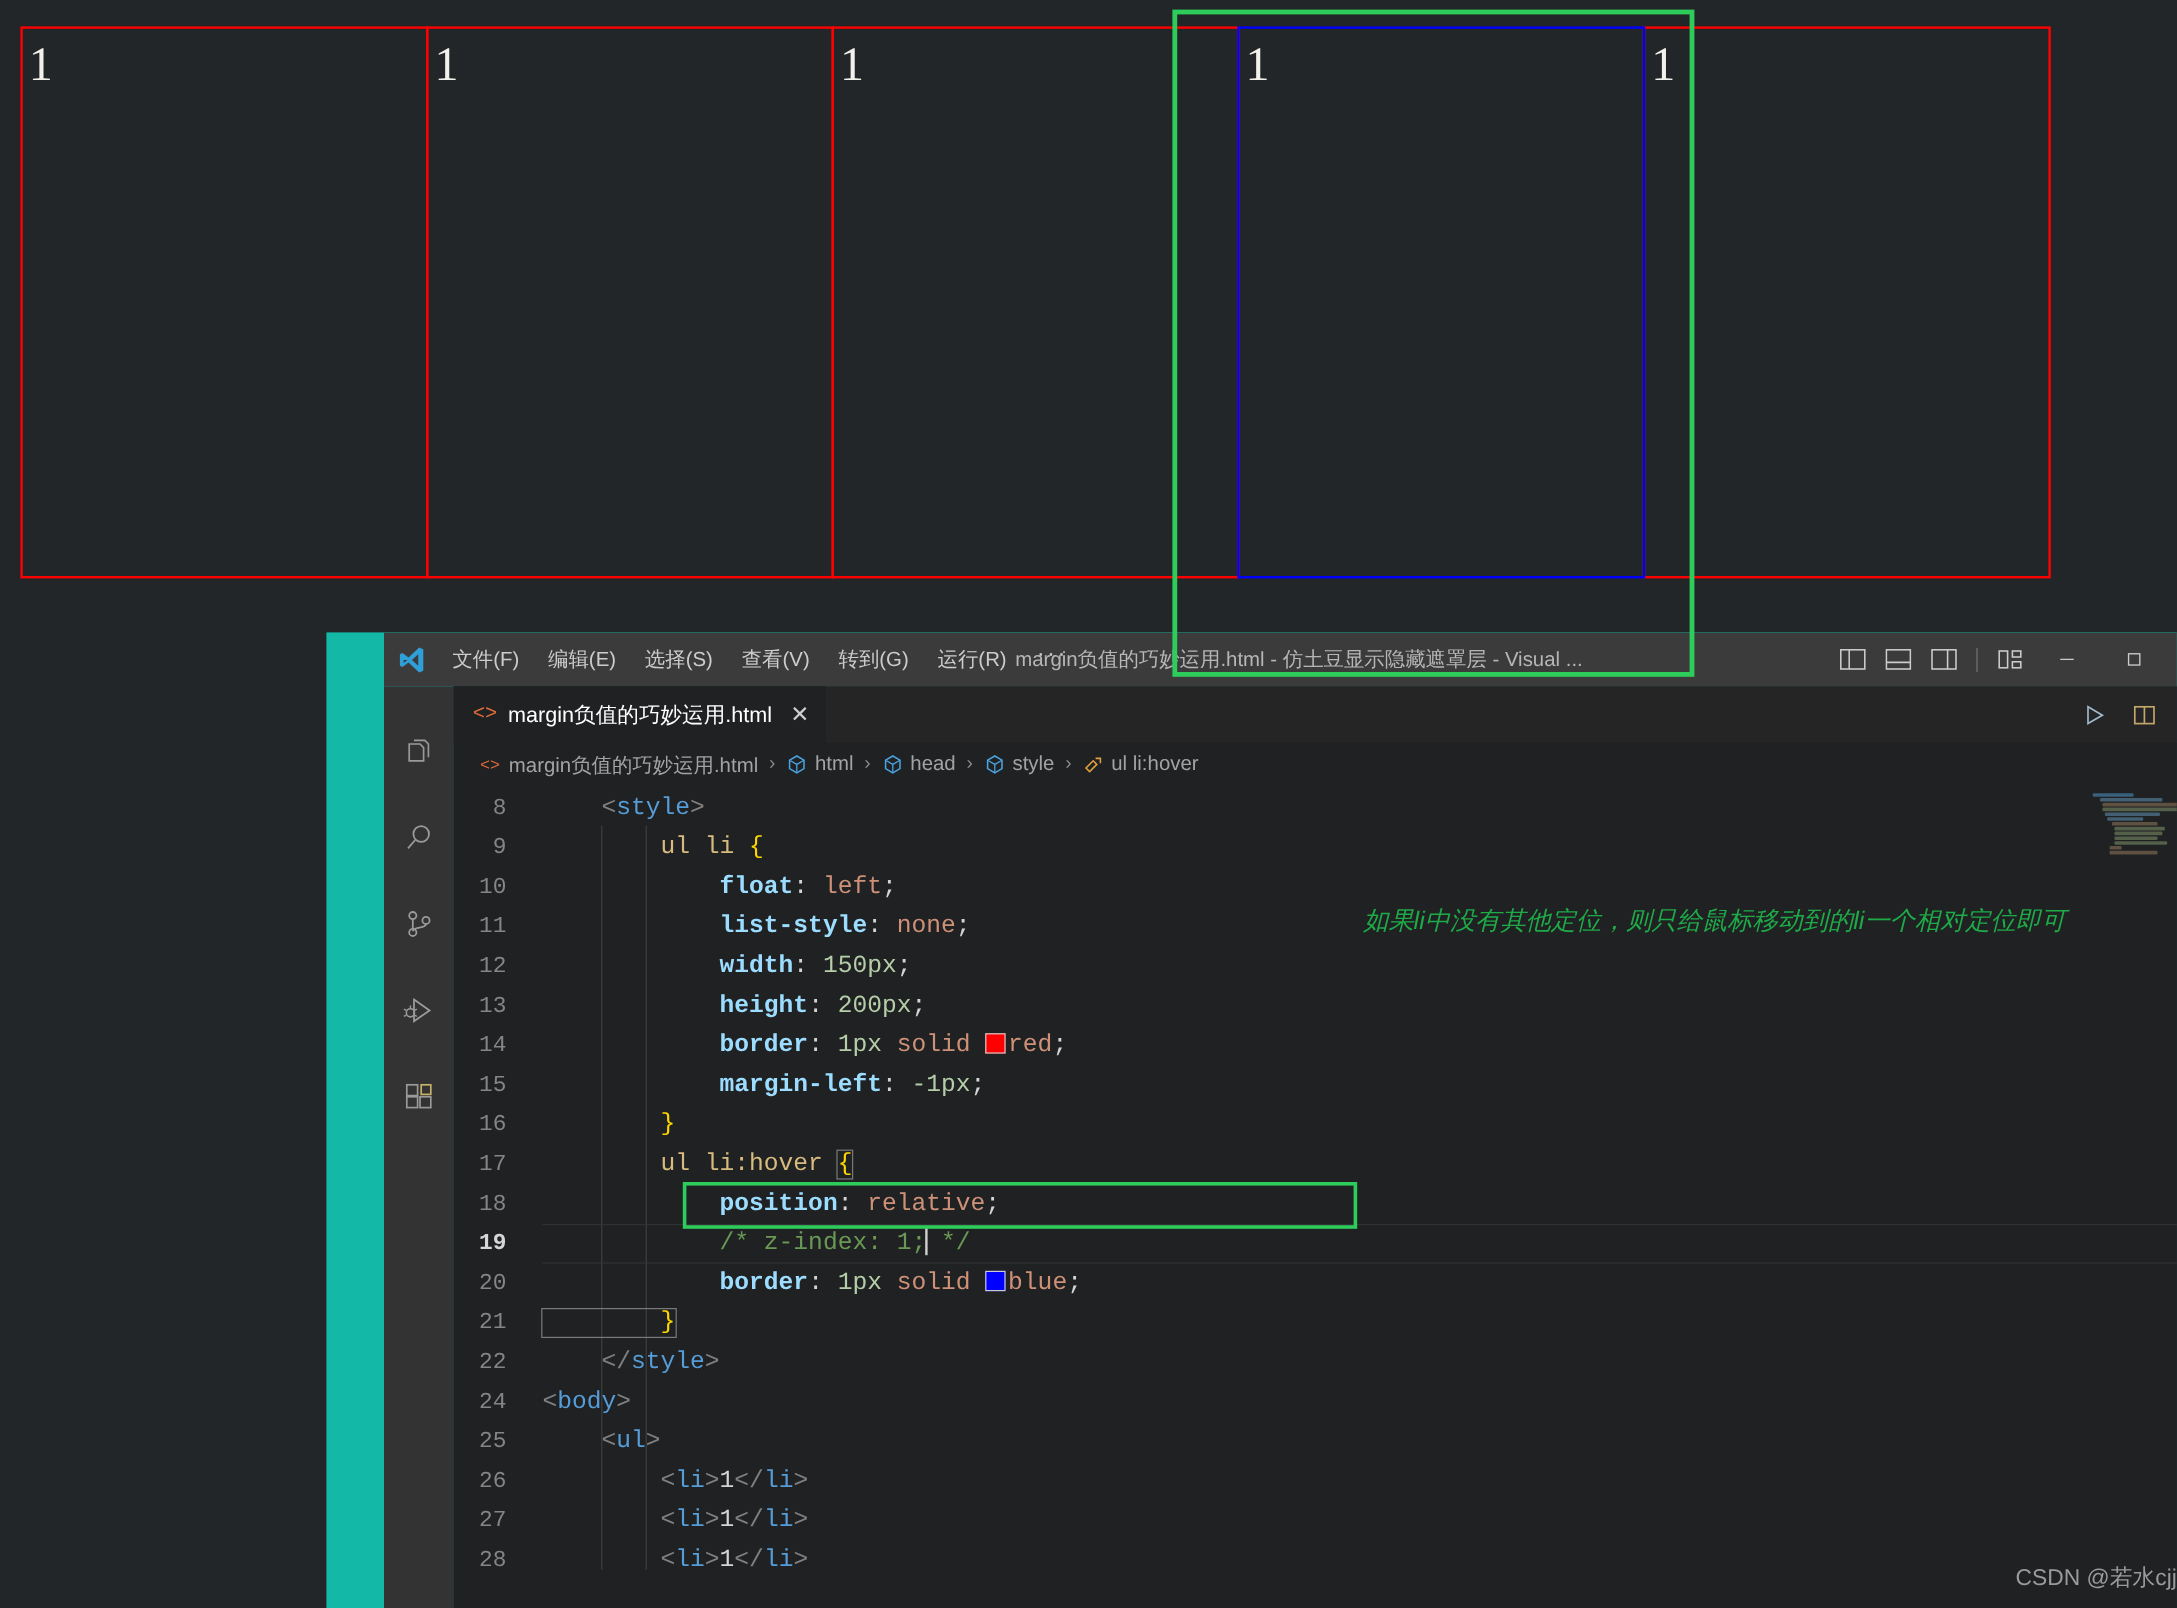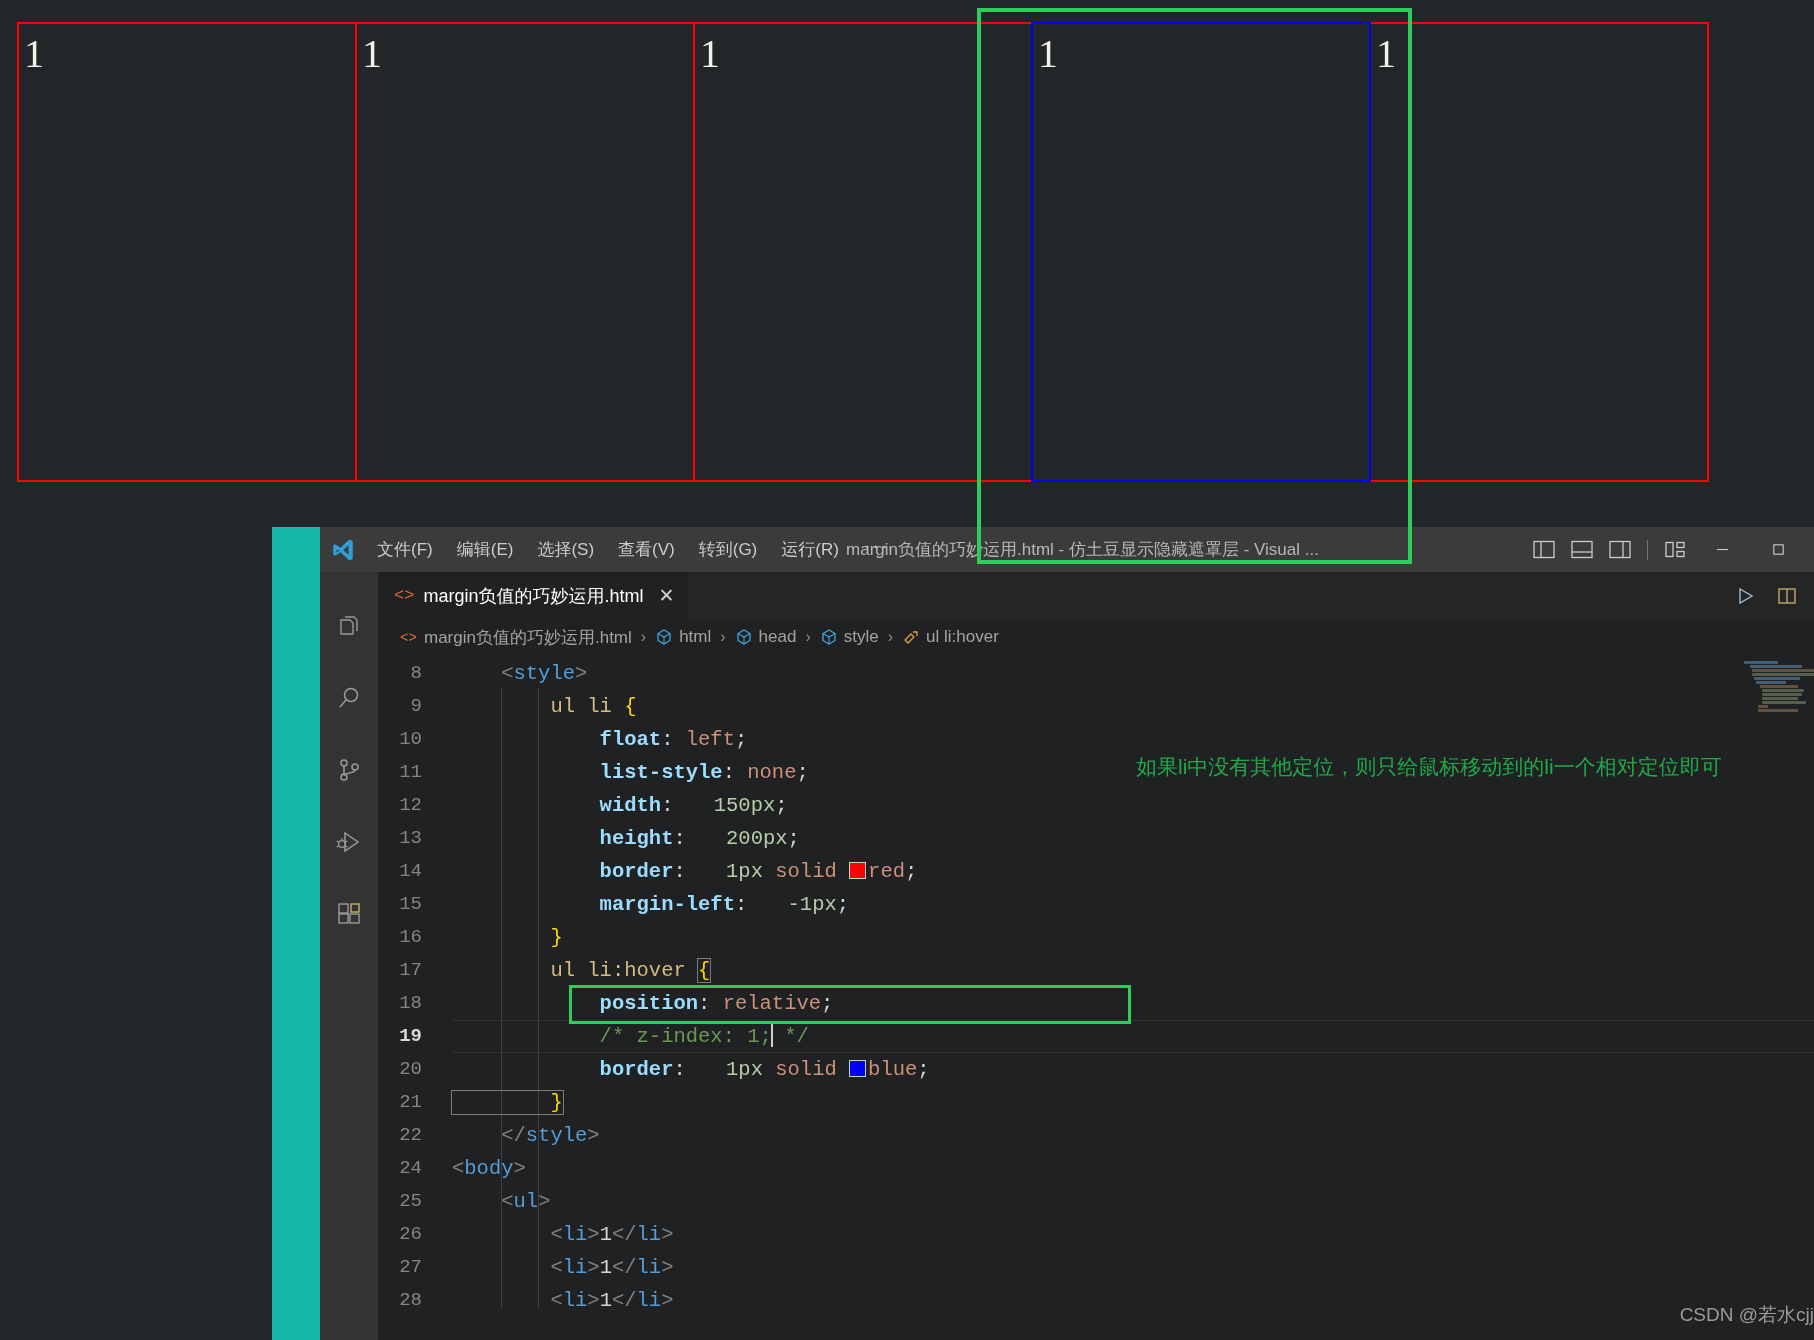"如果li中没有其他定位，则只给鼠标移动到的li一个相对定位即可" .annot-text { font-style: none -> italic }
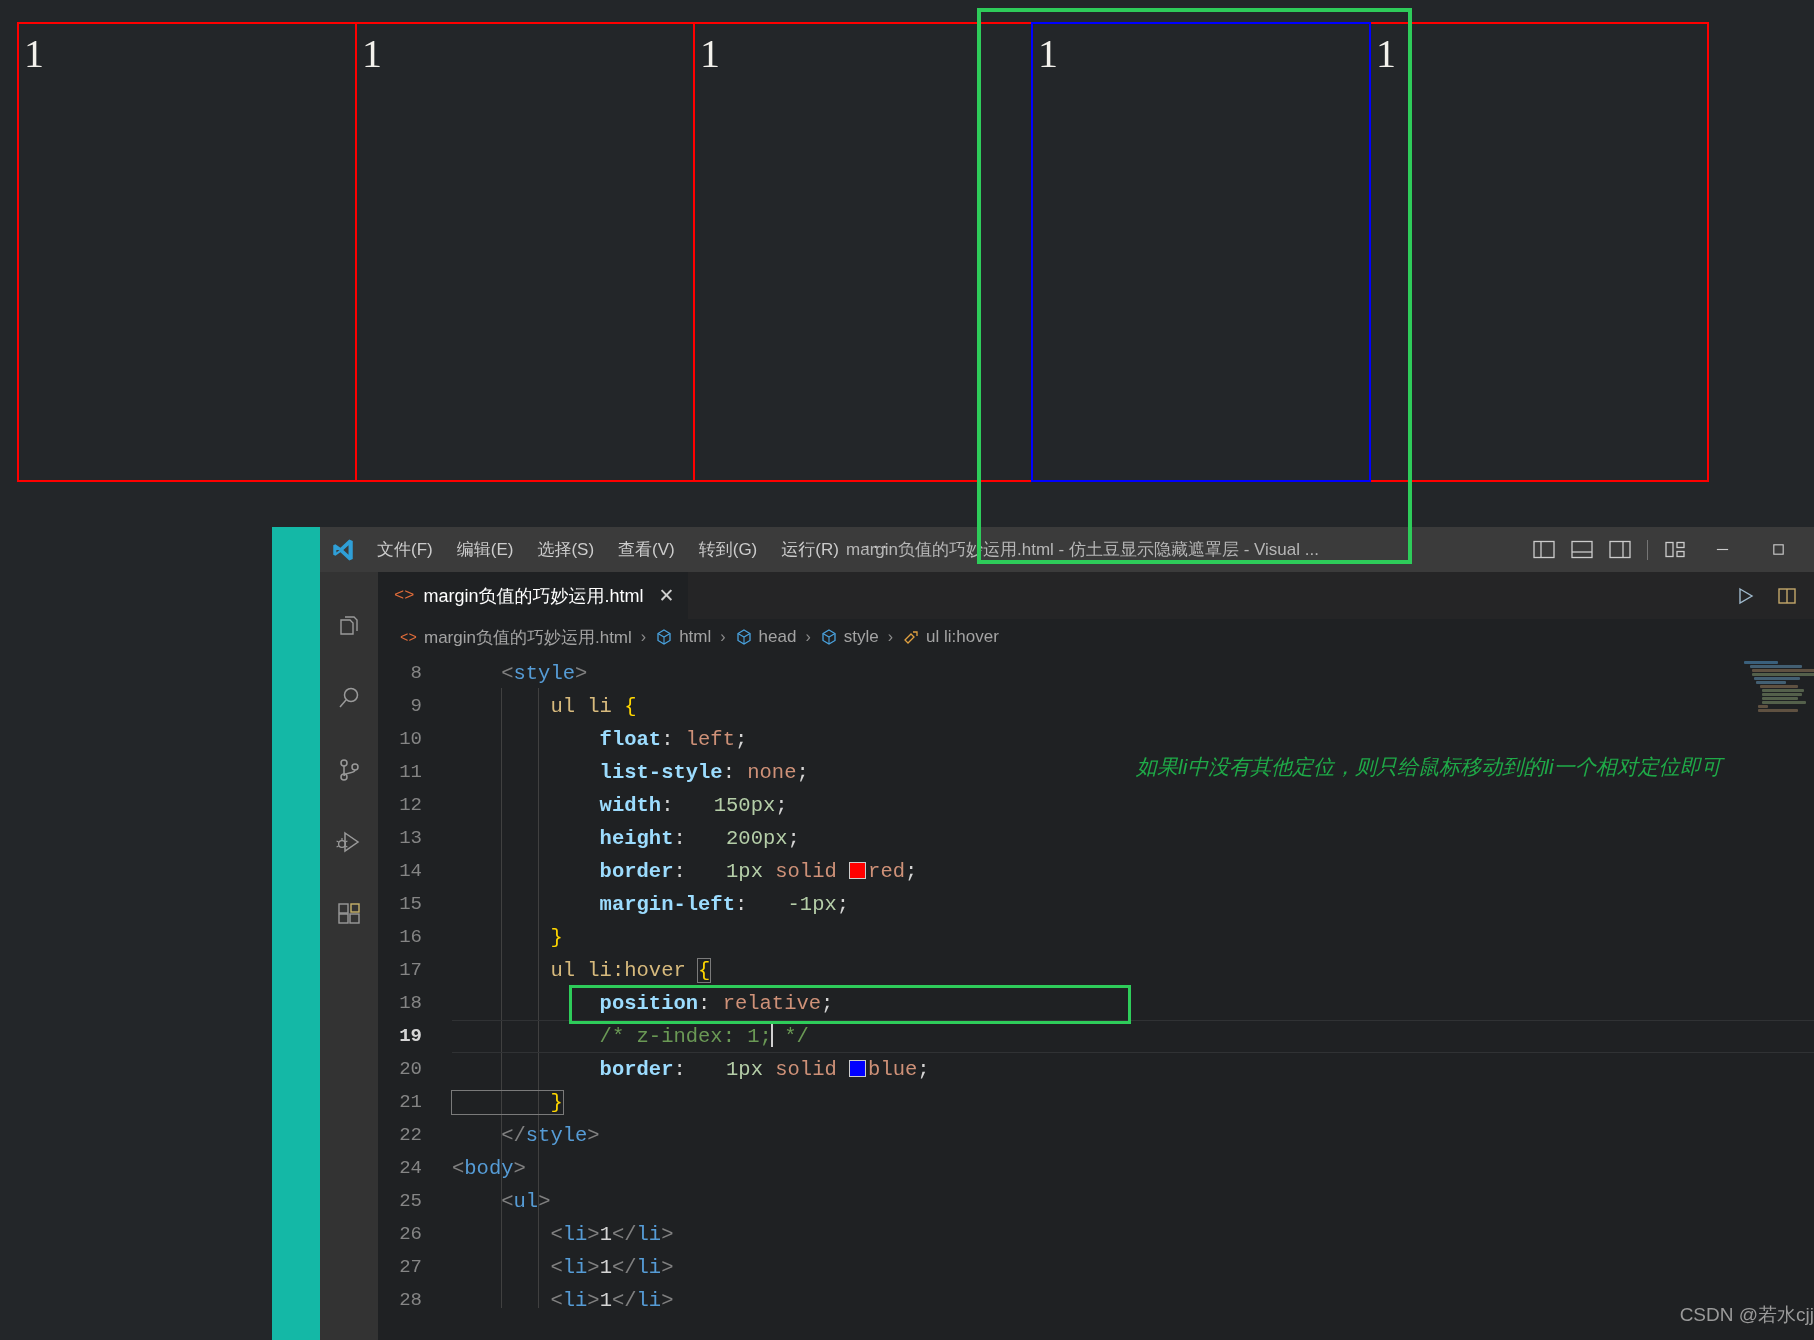"150px" .t-num { margin-left: 28px -> none }
